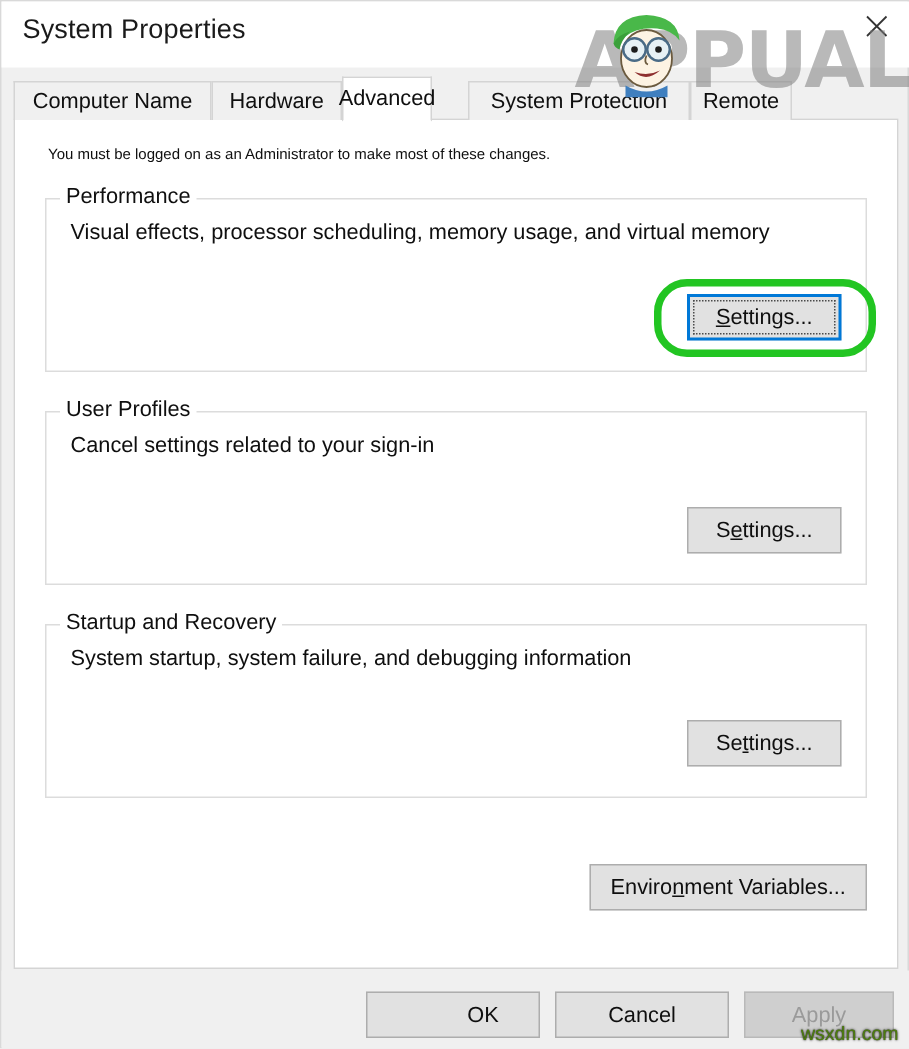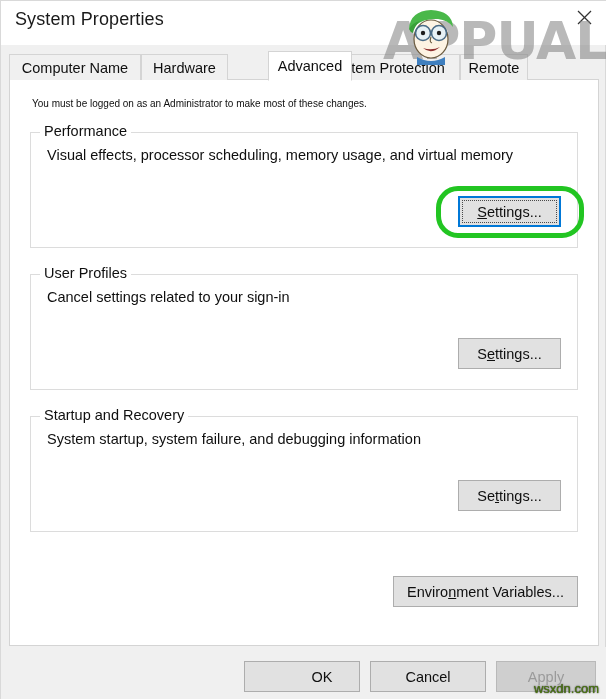"Advanced" div.tab { margin-left: 40px -> none; width: 84px -> 60px }
